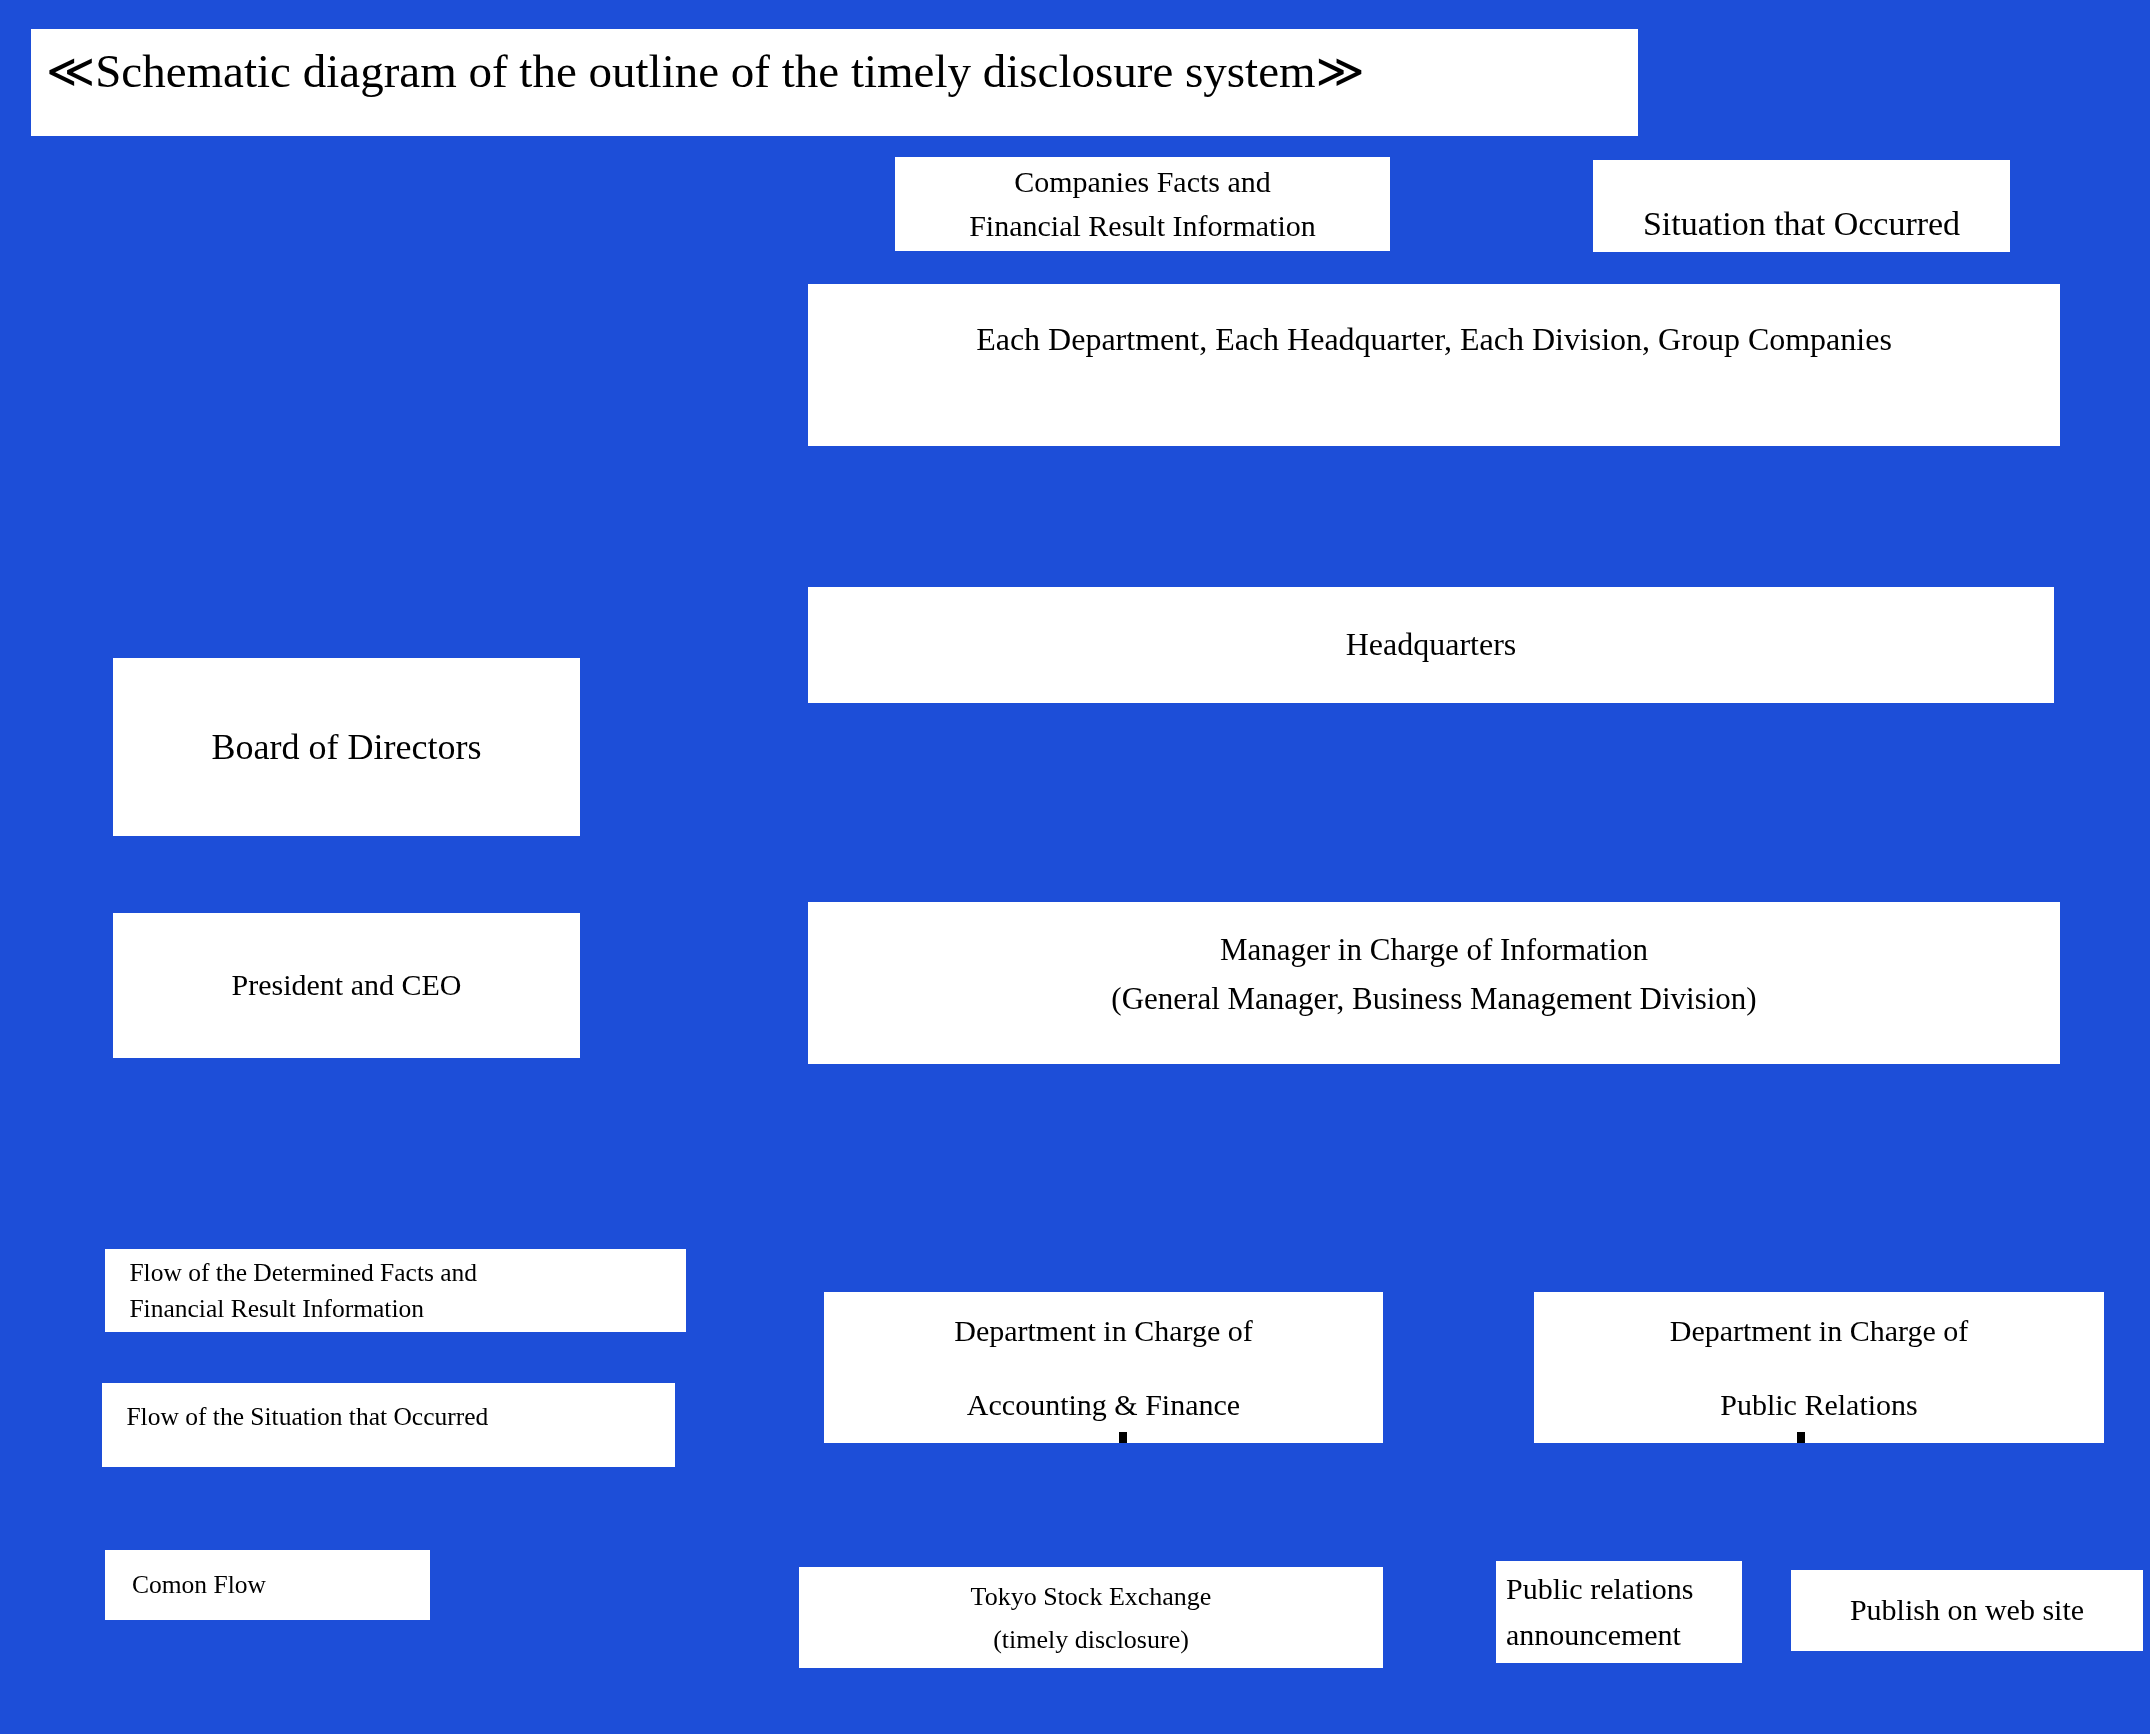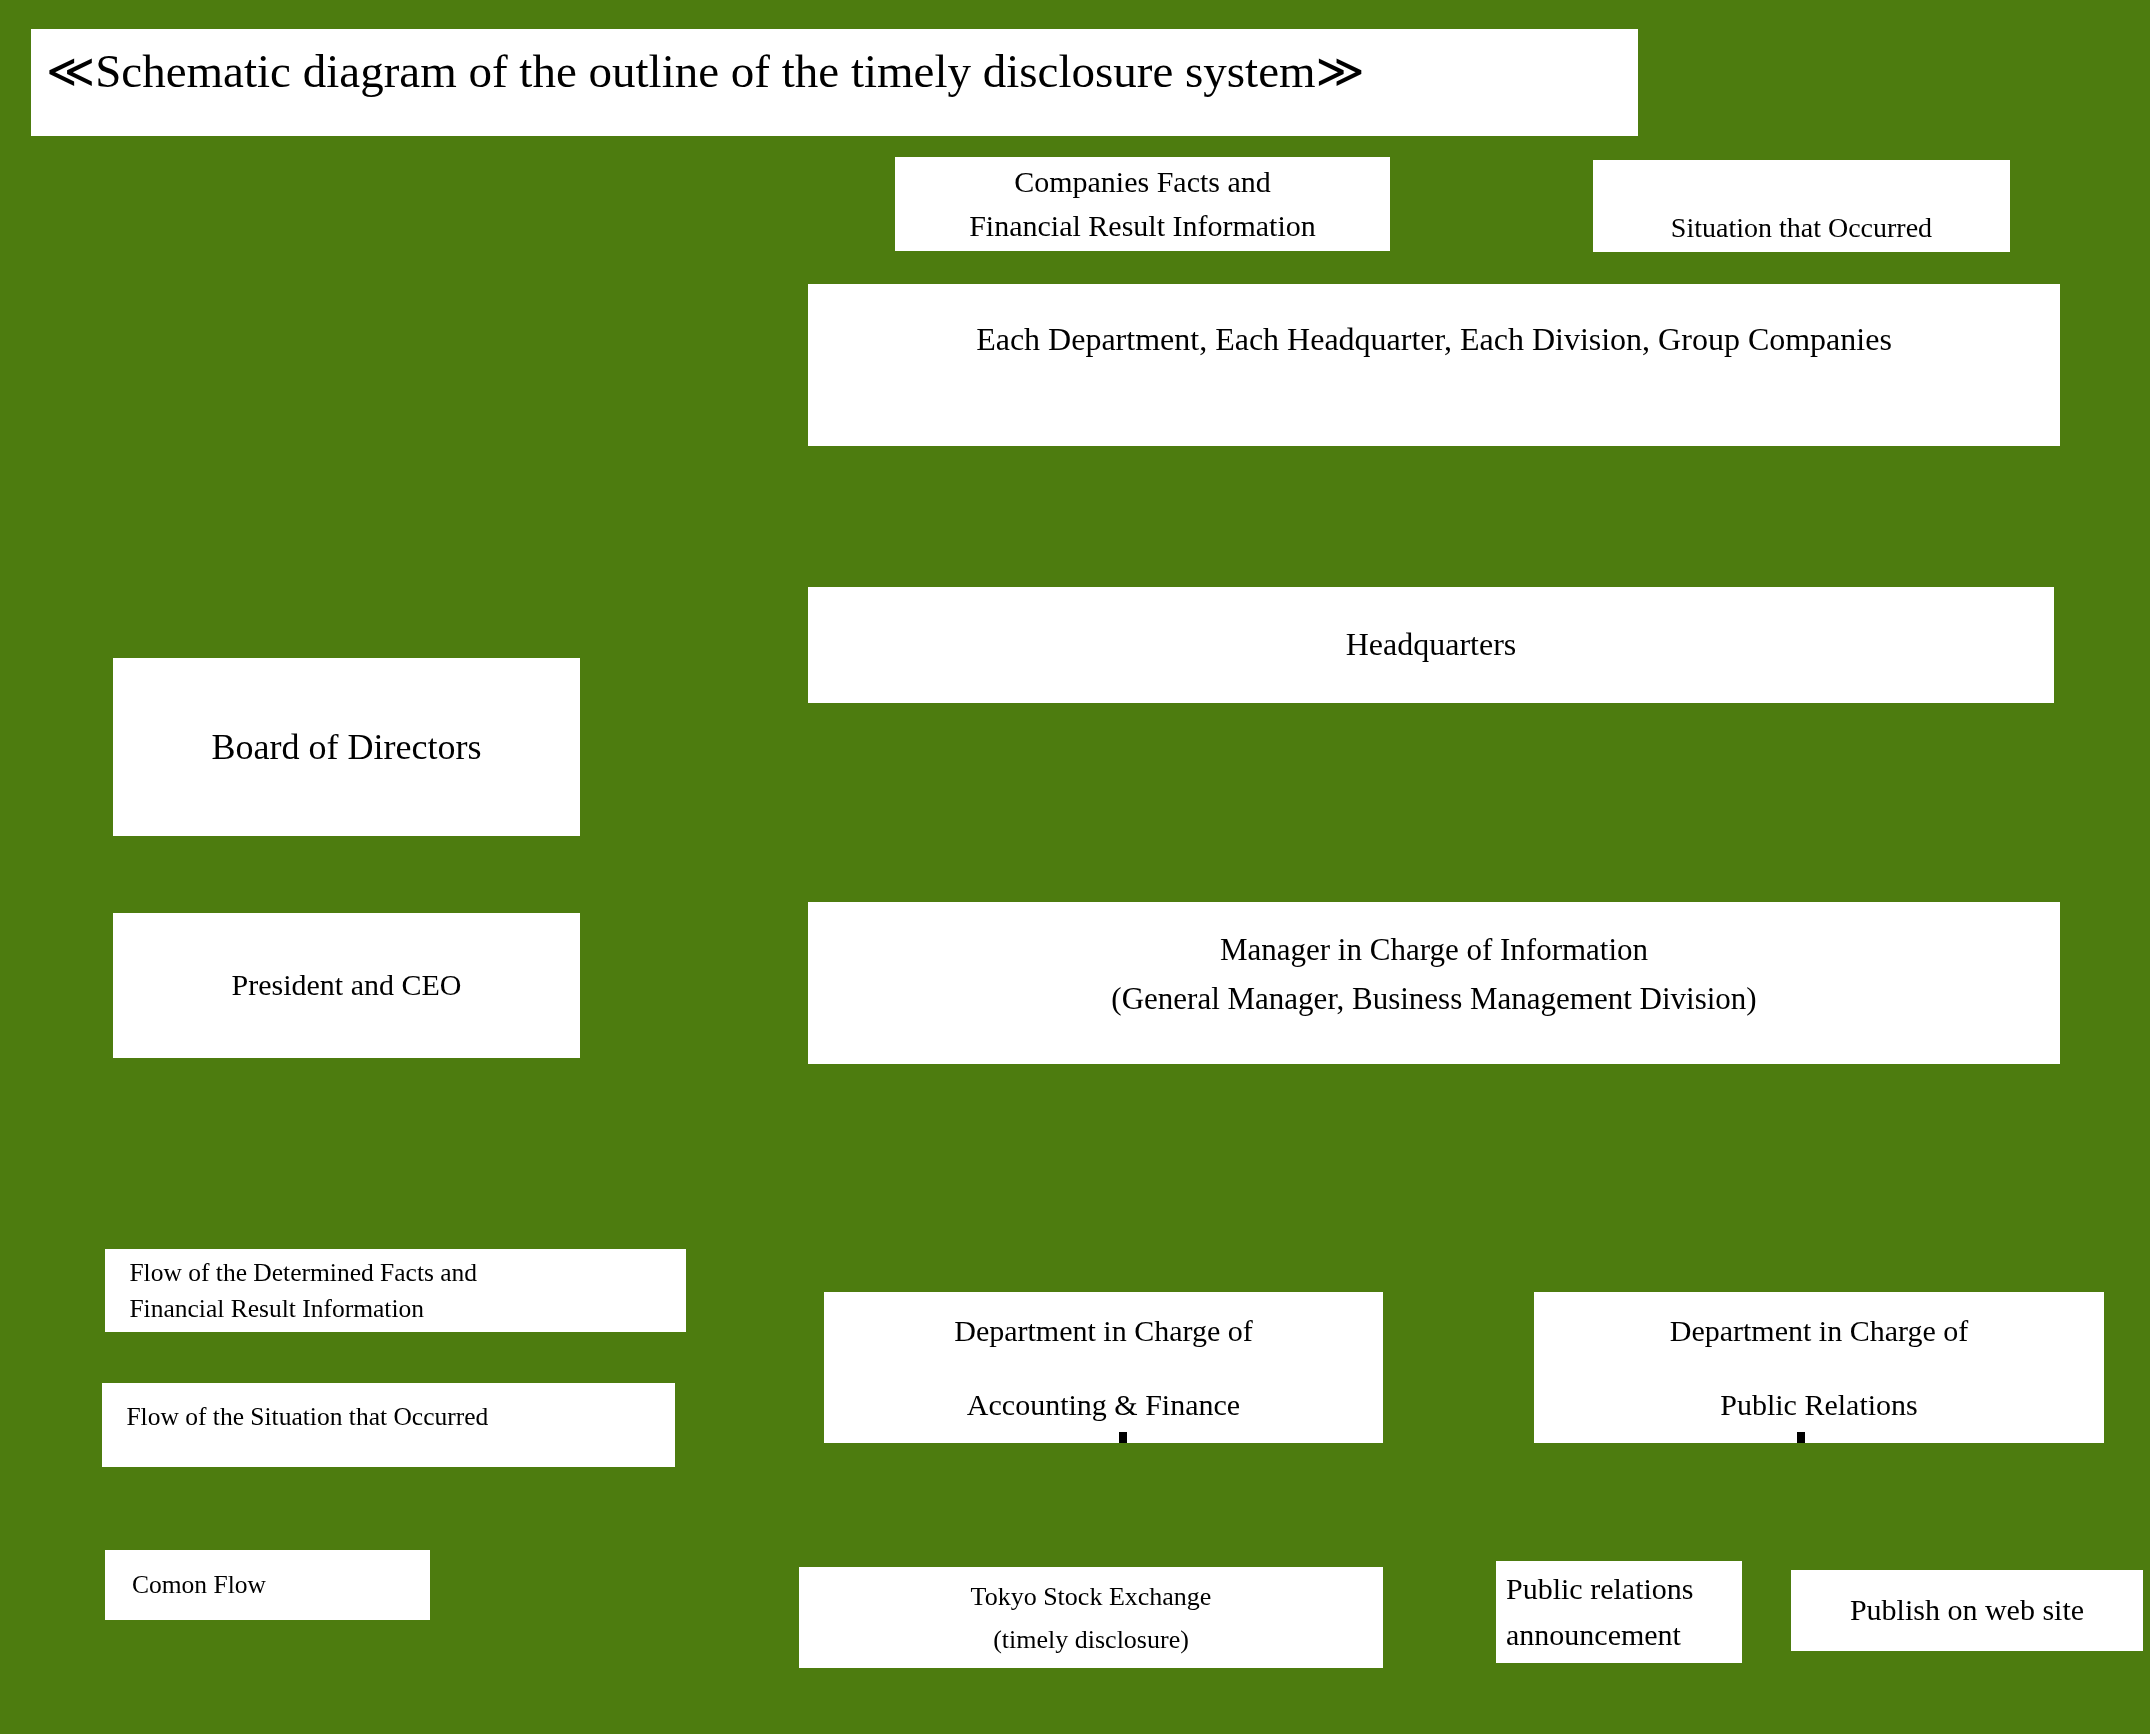"≪Schematic diagram of the outline" #canvas { background: #4d7c0f -> #1d4ed8 }
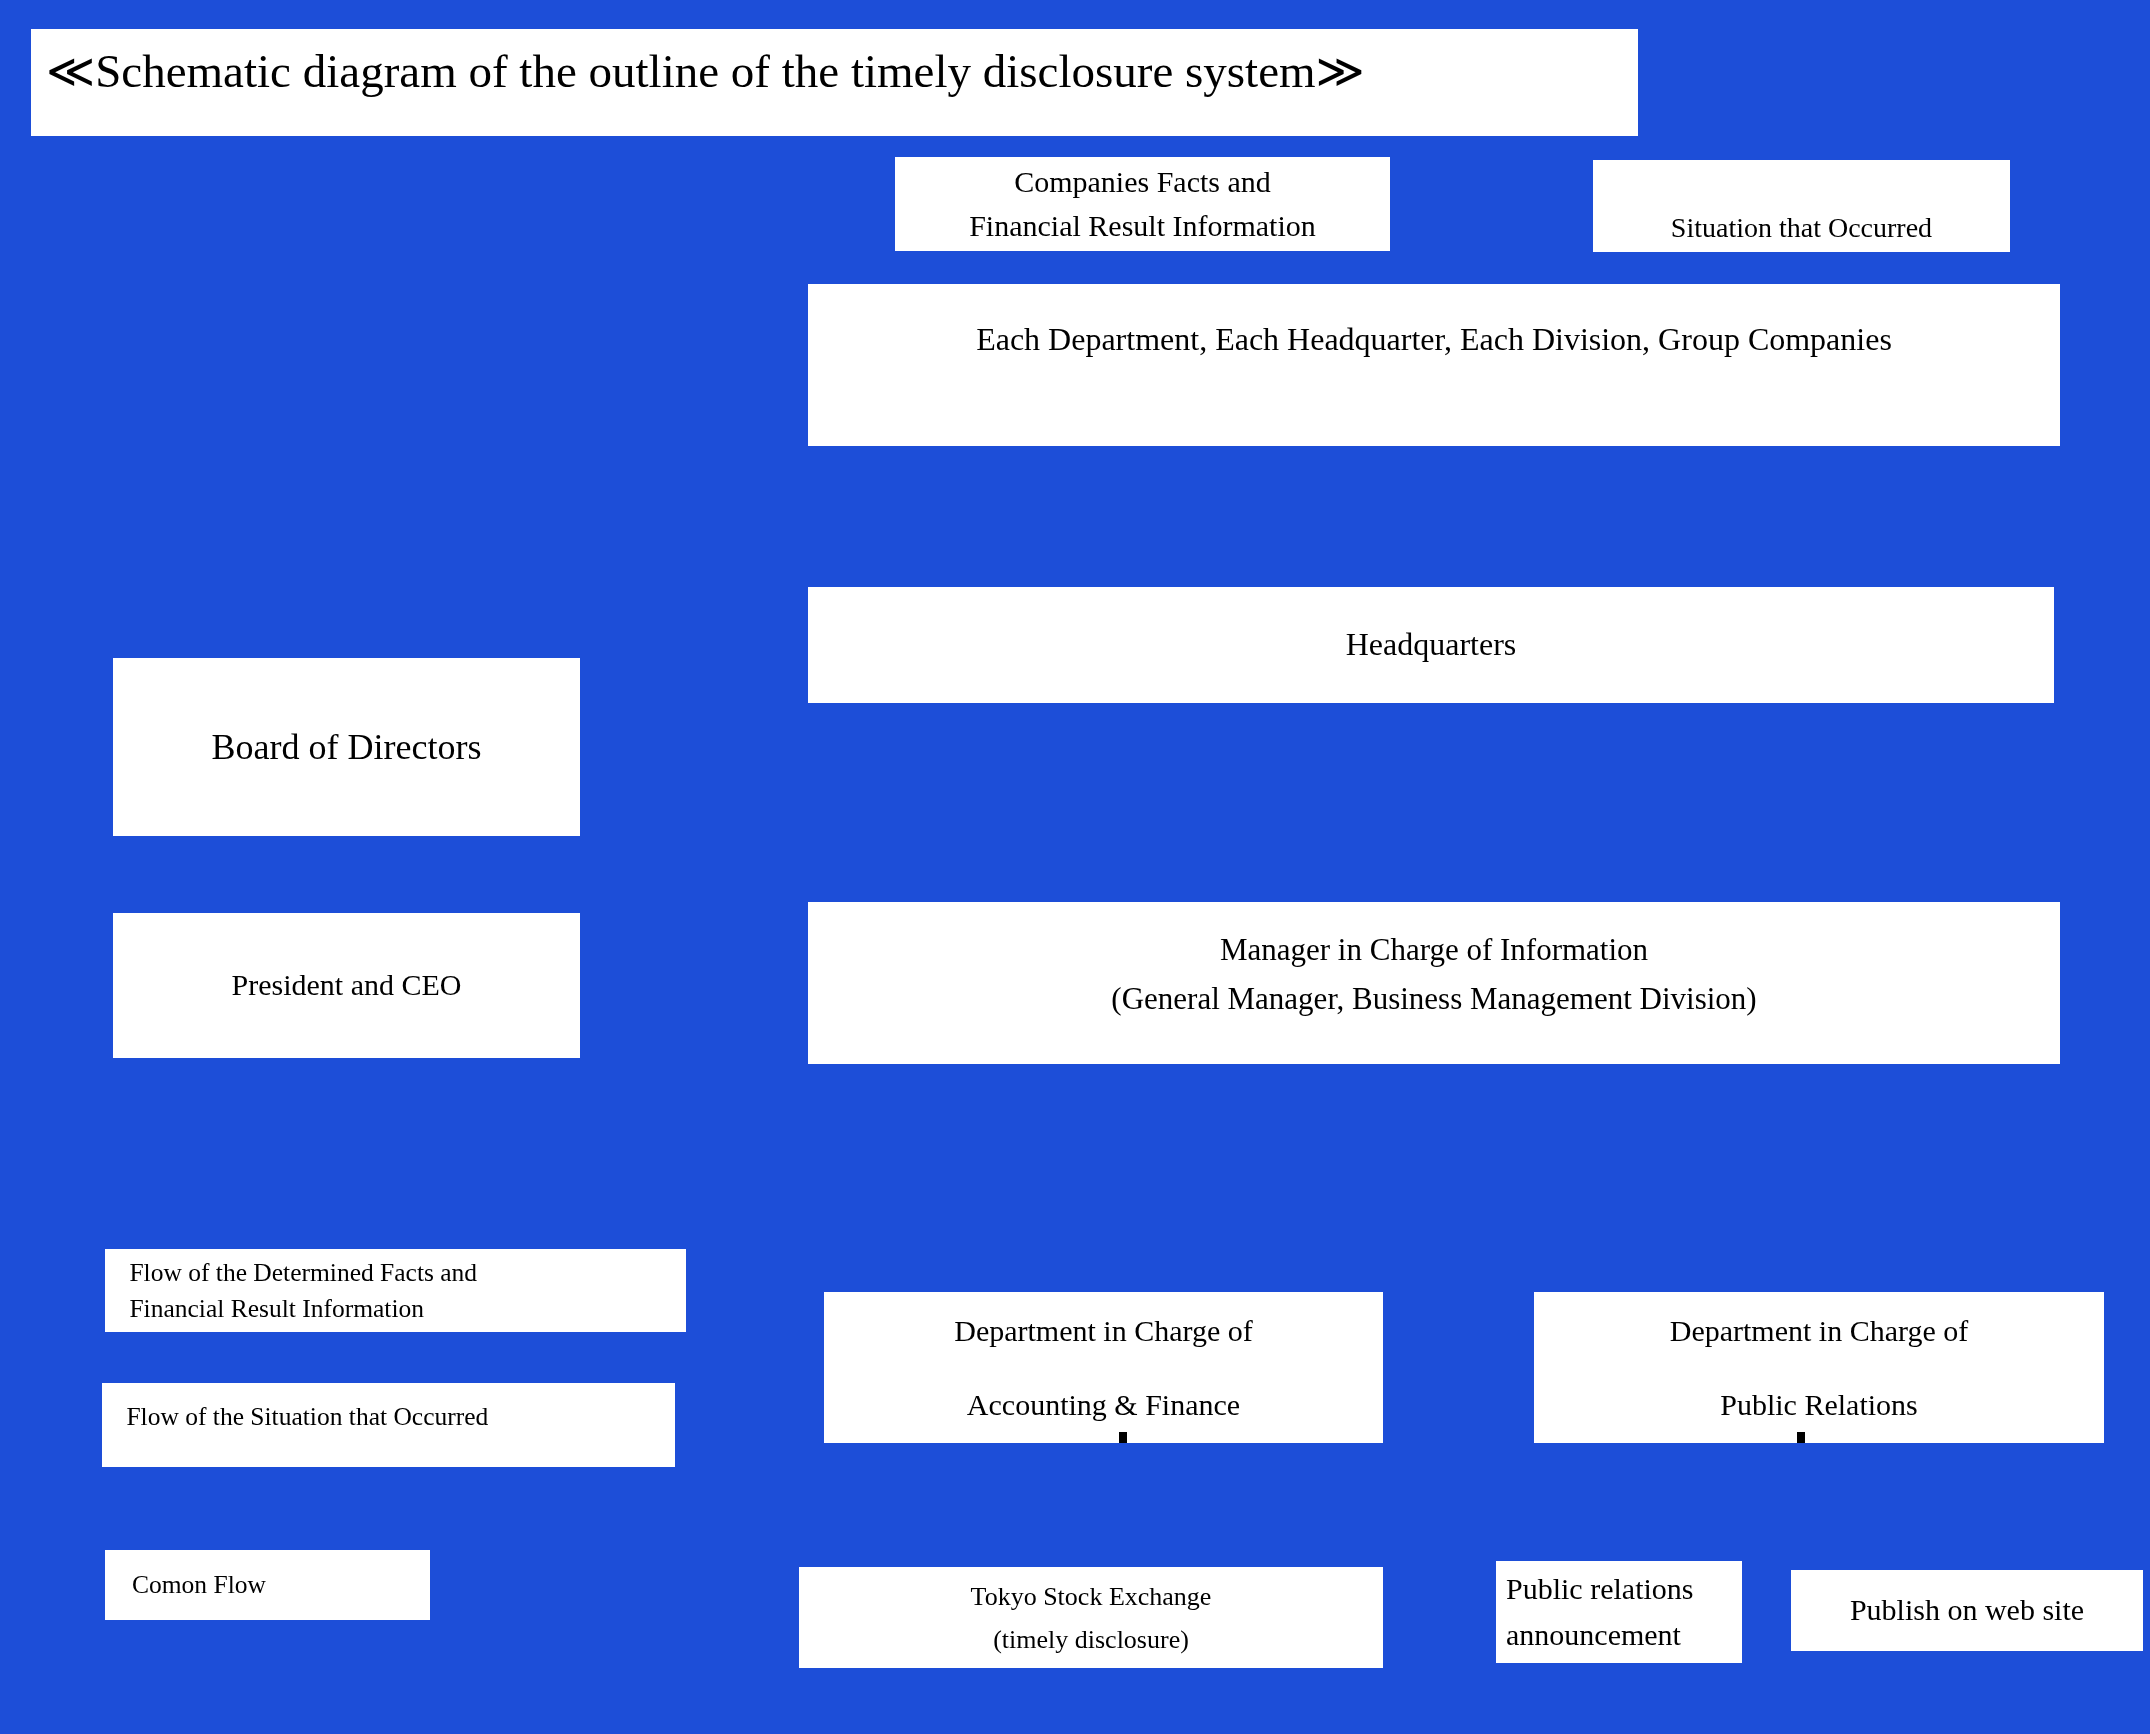"Situation that Occurred" #situation-box { font-size: 28px -> 34px }
